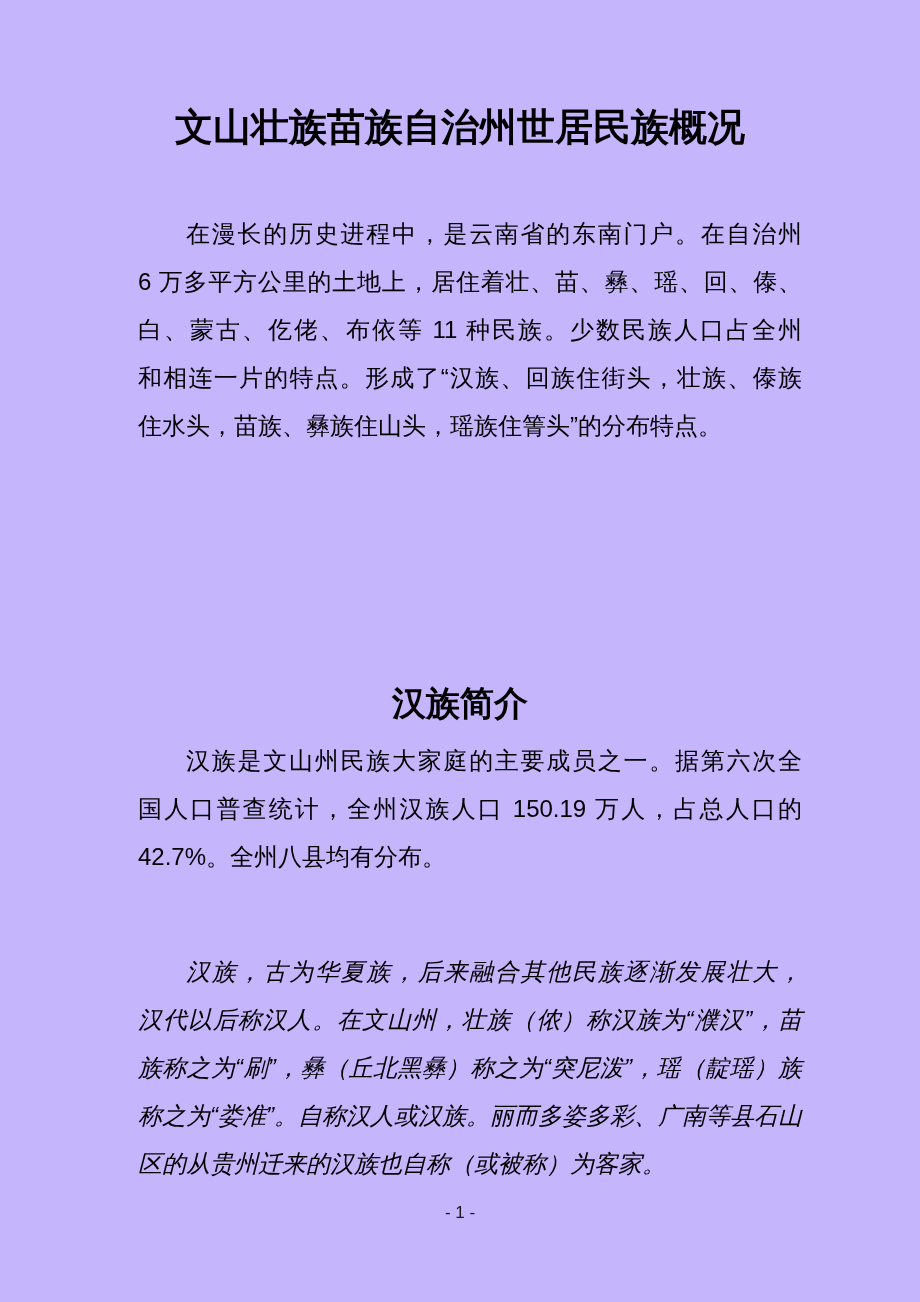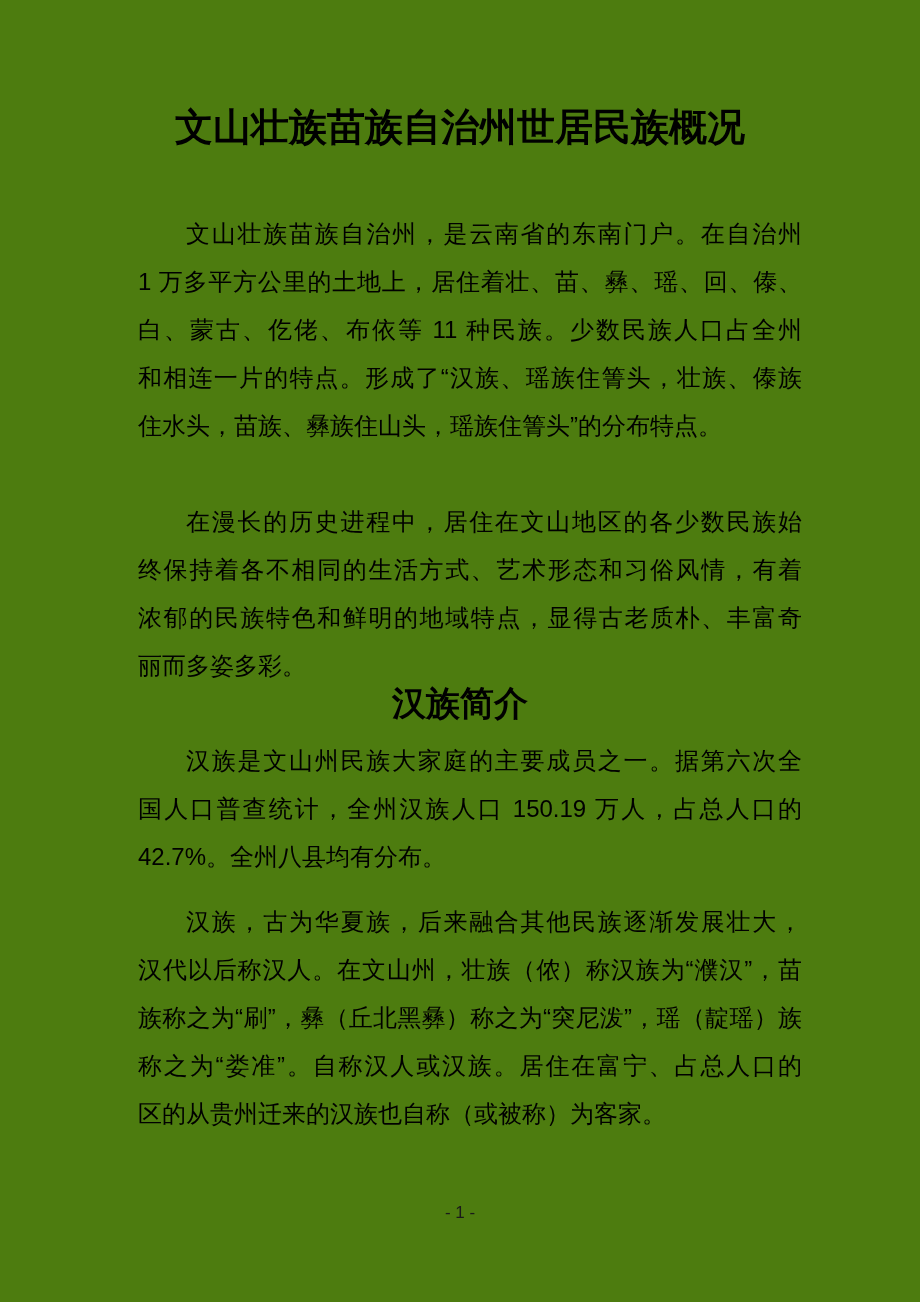"文山壮族苗族自治州世居民族概况" .page { background: #4d7c0f -> #c4b5fd }
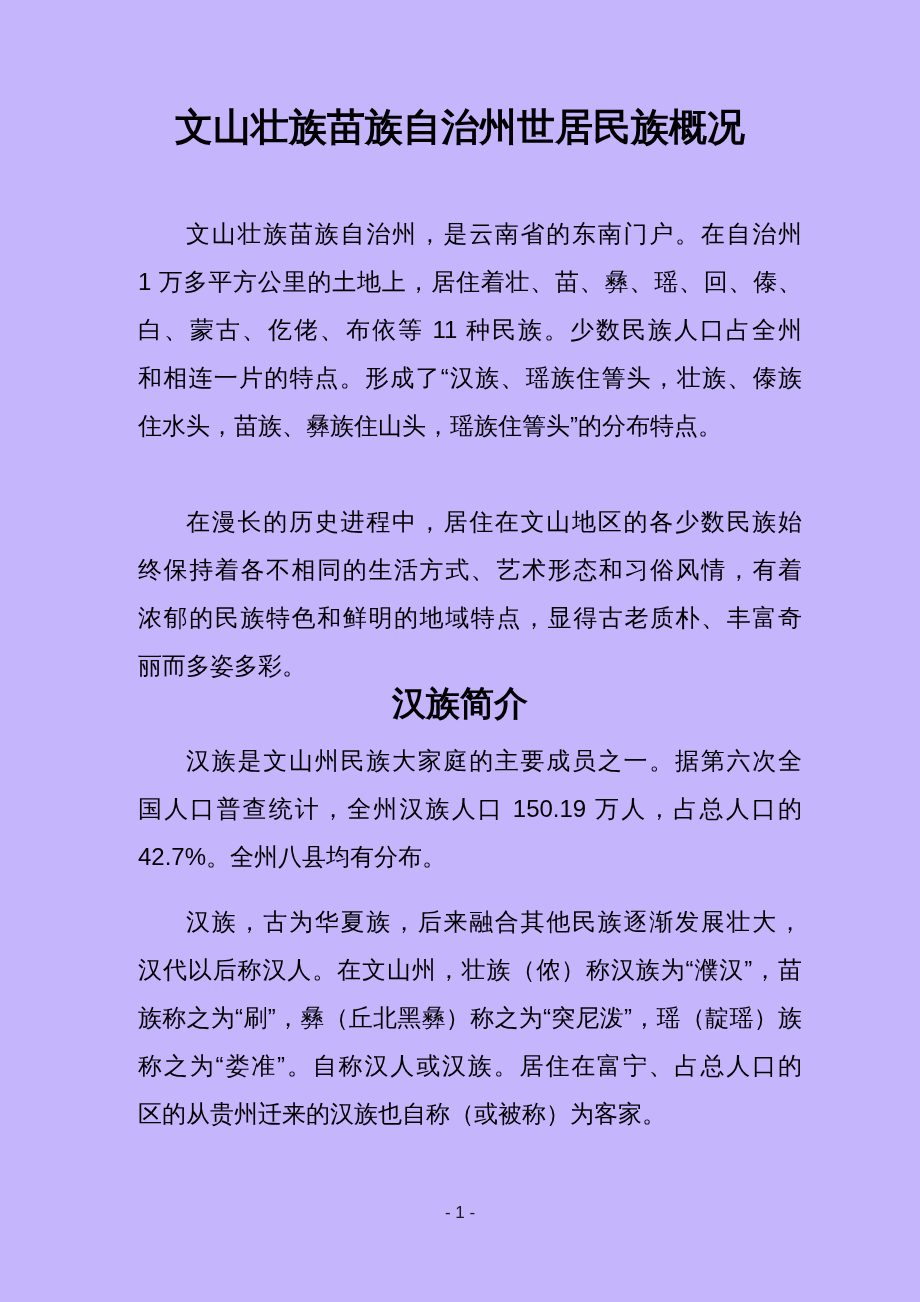"文山壮族苗族自治州，是云南省的东南门户。在自治州" div.line { text: 文山壮族苗族自治州 -> 在漫长的历史进程中 }
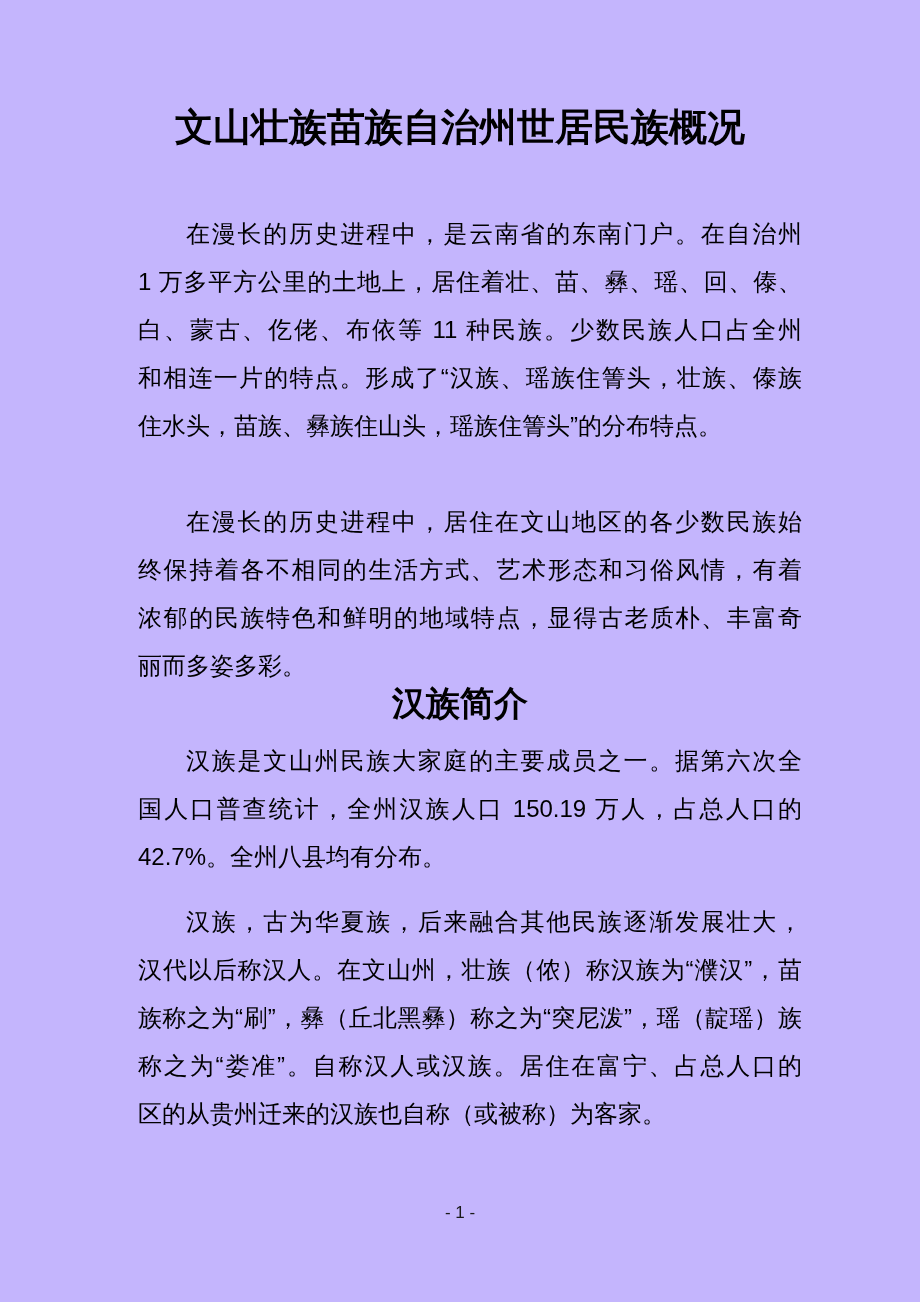"1 万多平方公里的土地上，居住着壮、苗、彝、瑶、回、傣、" div.line { text: 1 -> 6 }
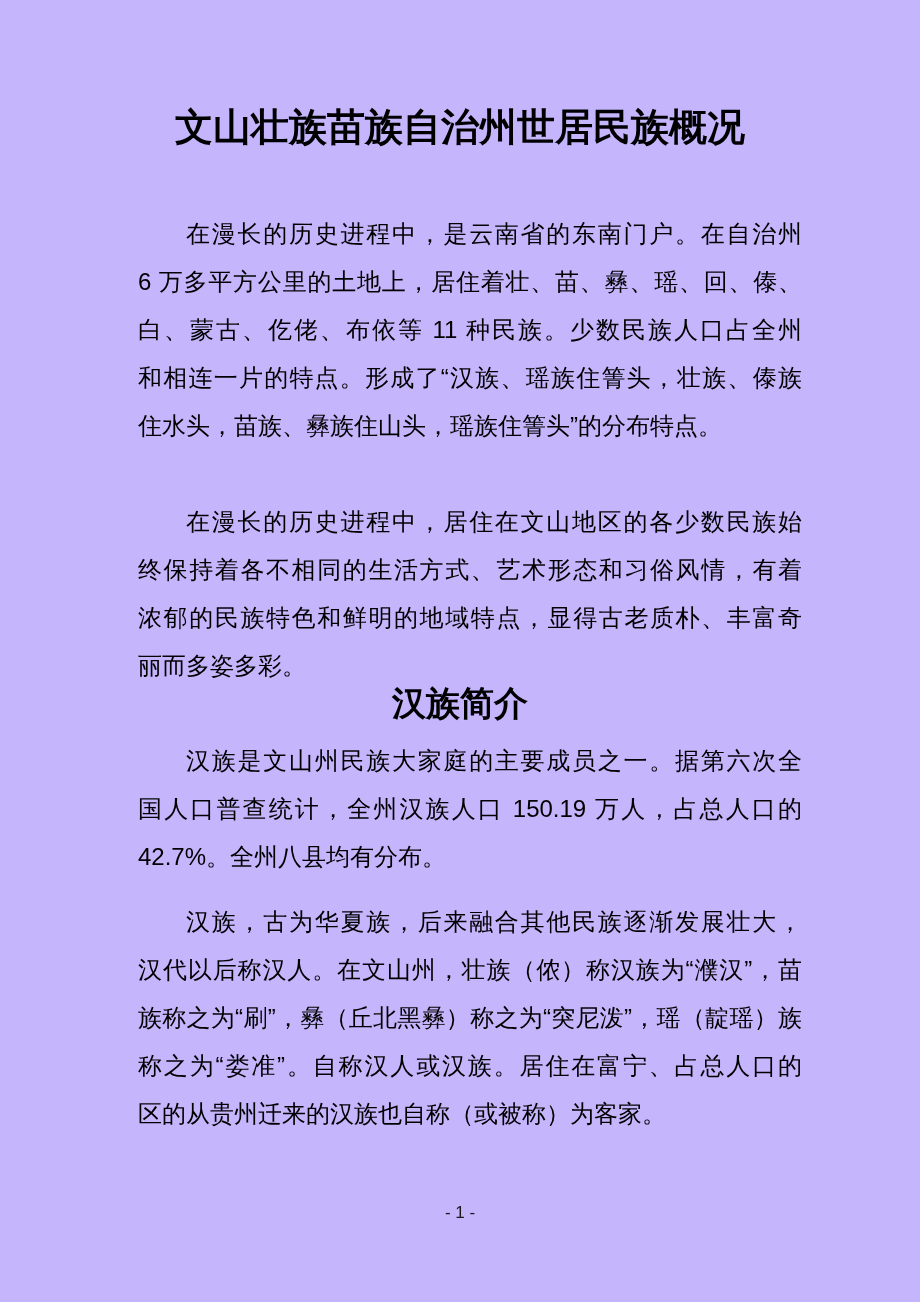"和相连一片的特点。形成了“汉族、瑶族住箐头，壮族、傣族" div.line { text: 瑶族住箐 -> 回族住街 }
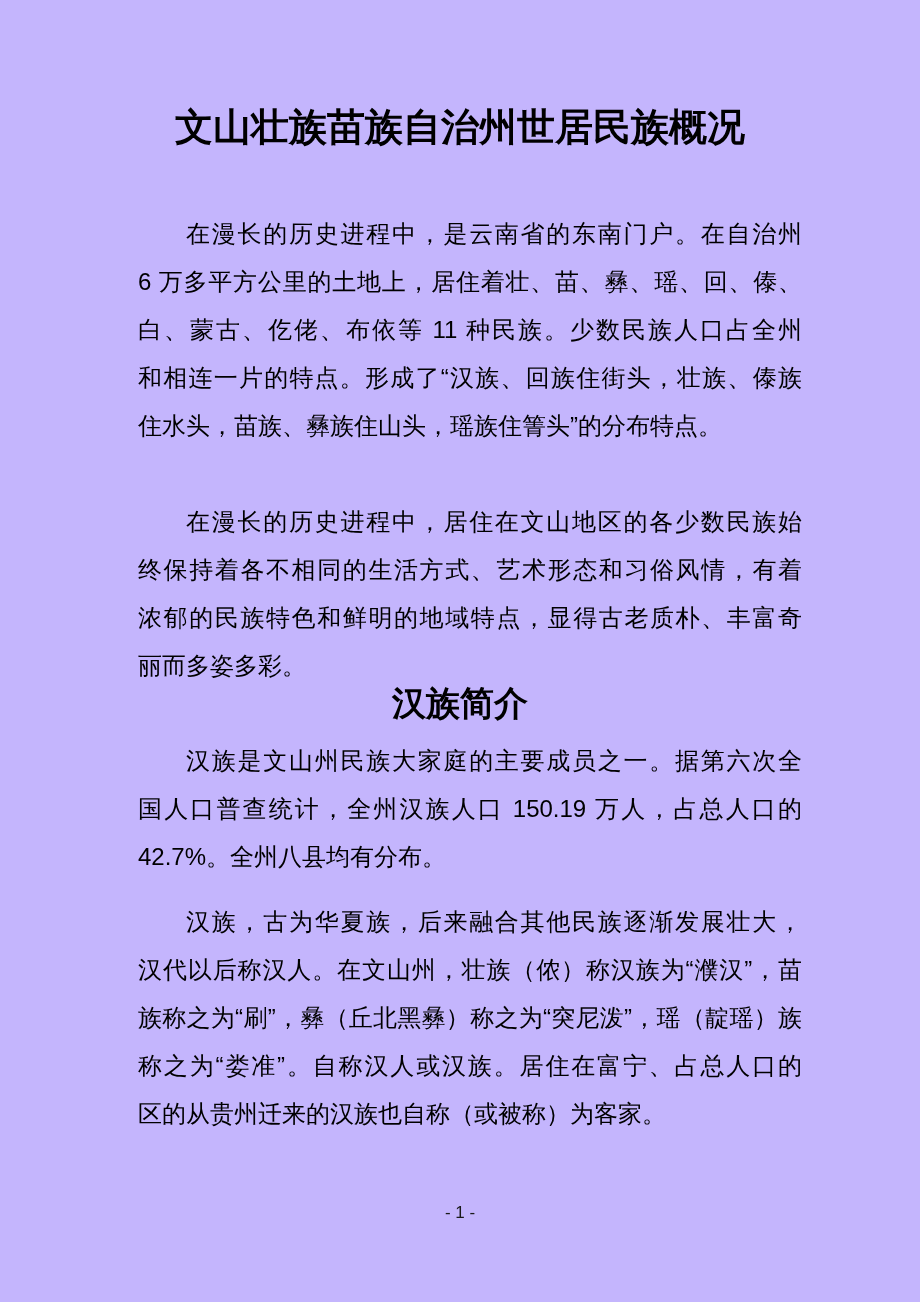"在漫长的历史进程中，居住在文山地区的各少数民族始" div.para { html: <div> <div>在漫长的历史进程中，居住在文山地区的各少数民族始</div> <div>终保持着各不相同的生活方式、艺术形态和习俗风情，有着</div> <div>浓郁的民族特色和鲜明的地域特点，显得古老质朴、丰富奇</div> <div>丽而多姿多彩。</div> </div> -> none }
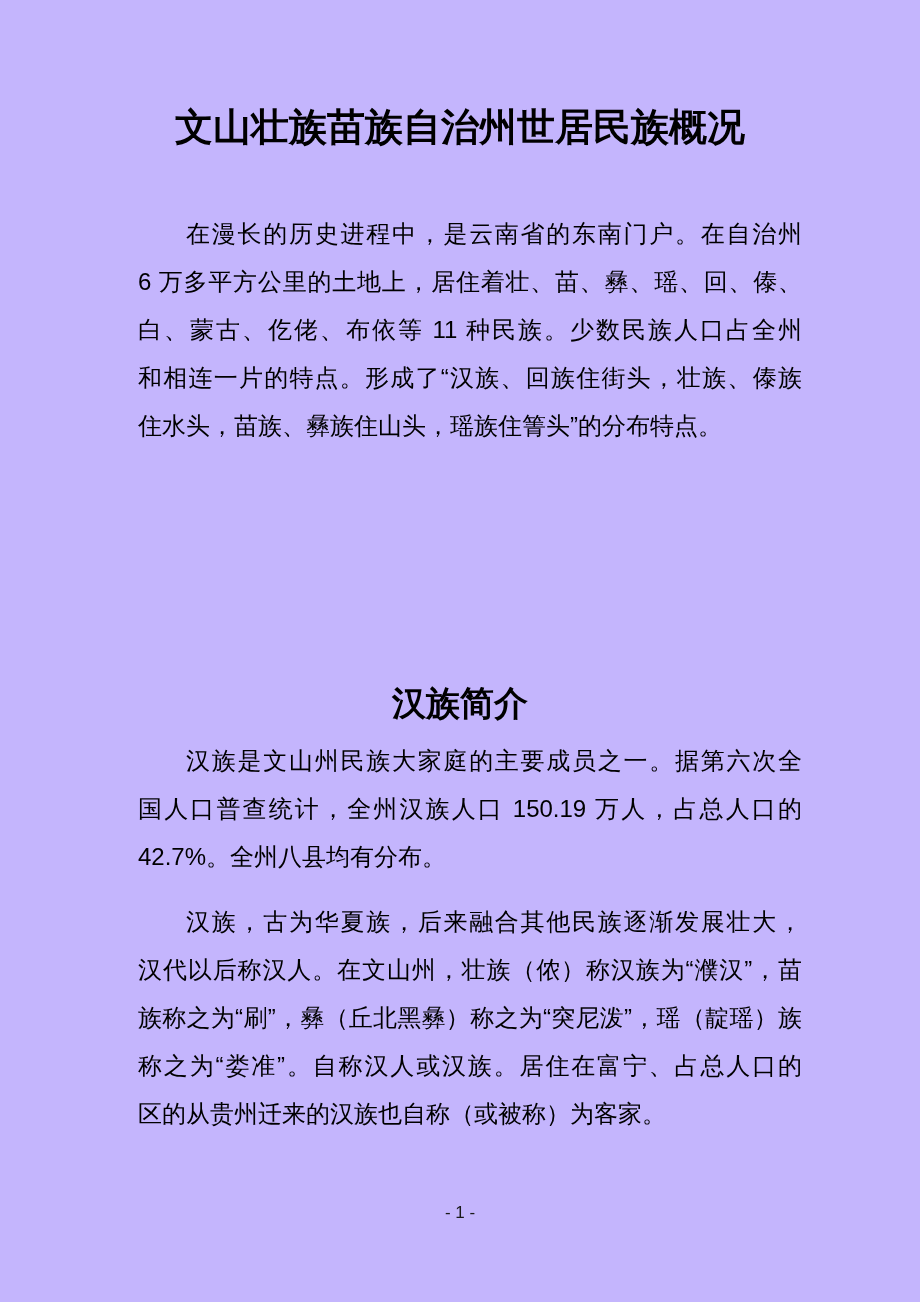"汉族，古为华夏族，后来融合其他民族逐渐发展壮大，" .p4 { font-style: none -> italic; top: 898px -> 948px }
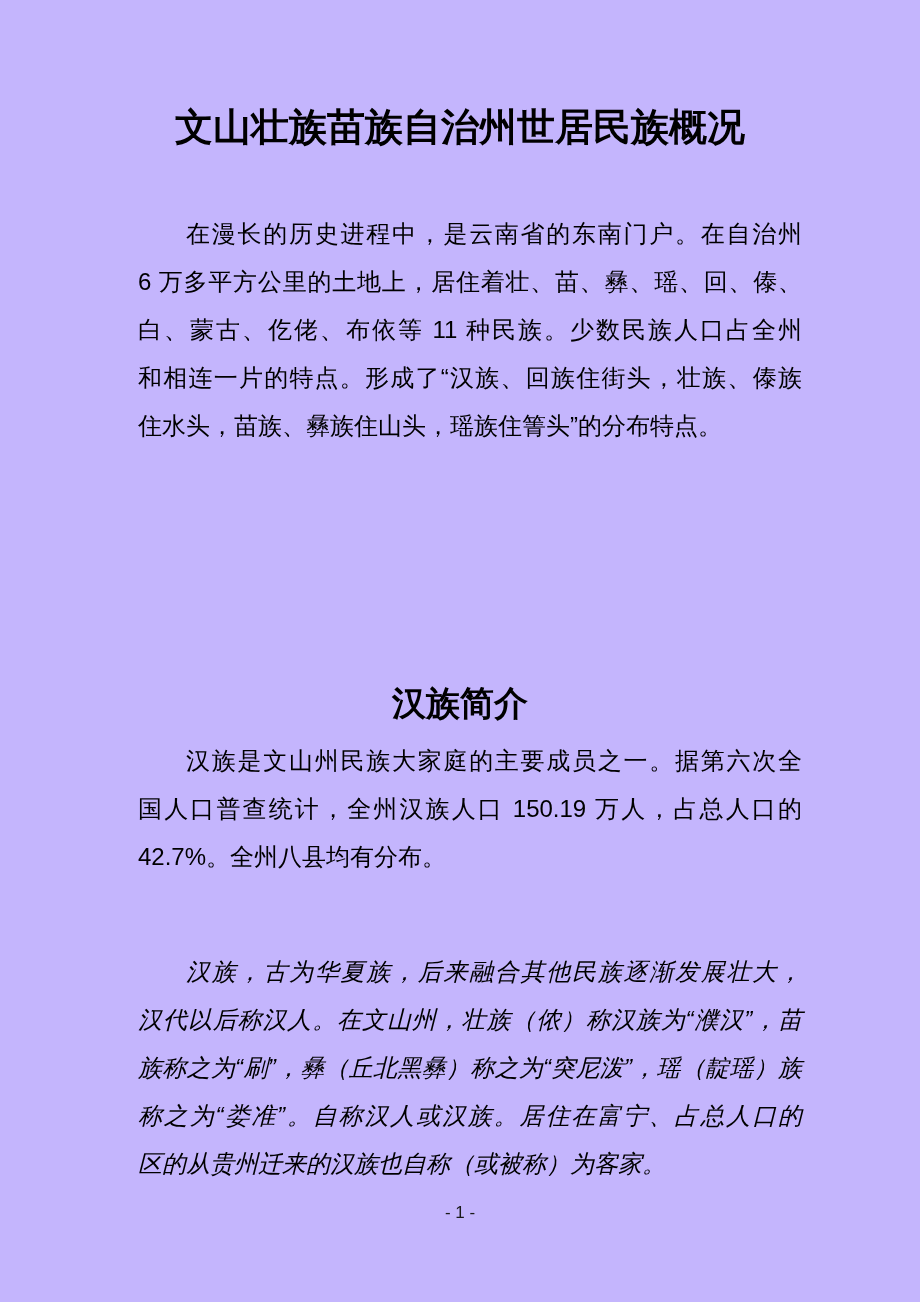"称之为“娄准”。自称汉人或汉族。居住在富宁、占总人口的" div.line { text: 居住在富宁、占总人口的 -> 丽而多姿多彩、广南等县石山 }
